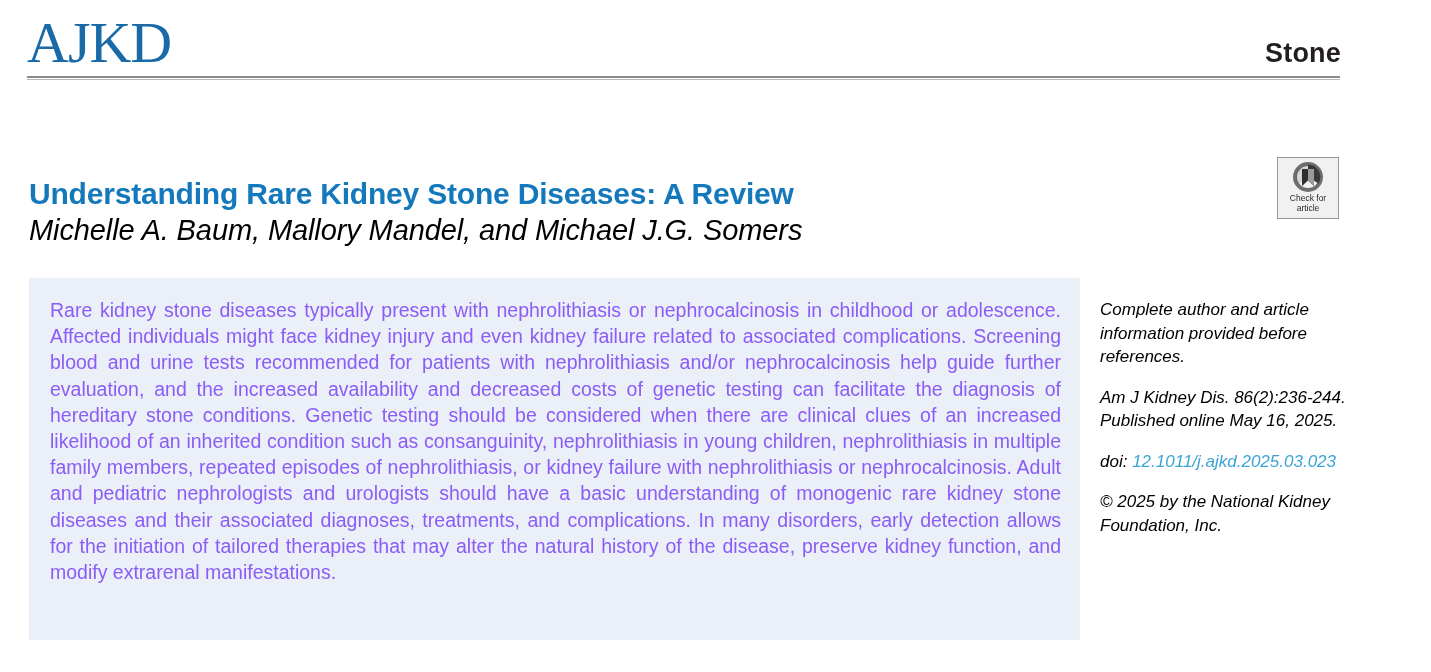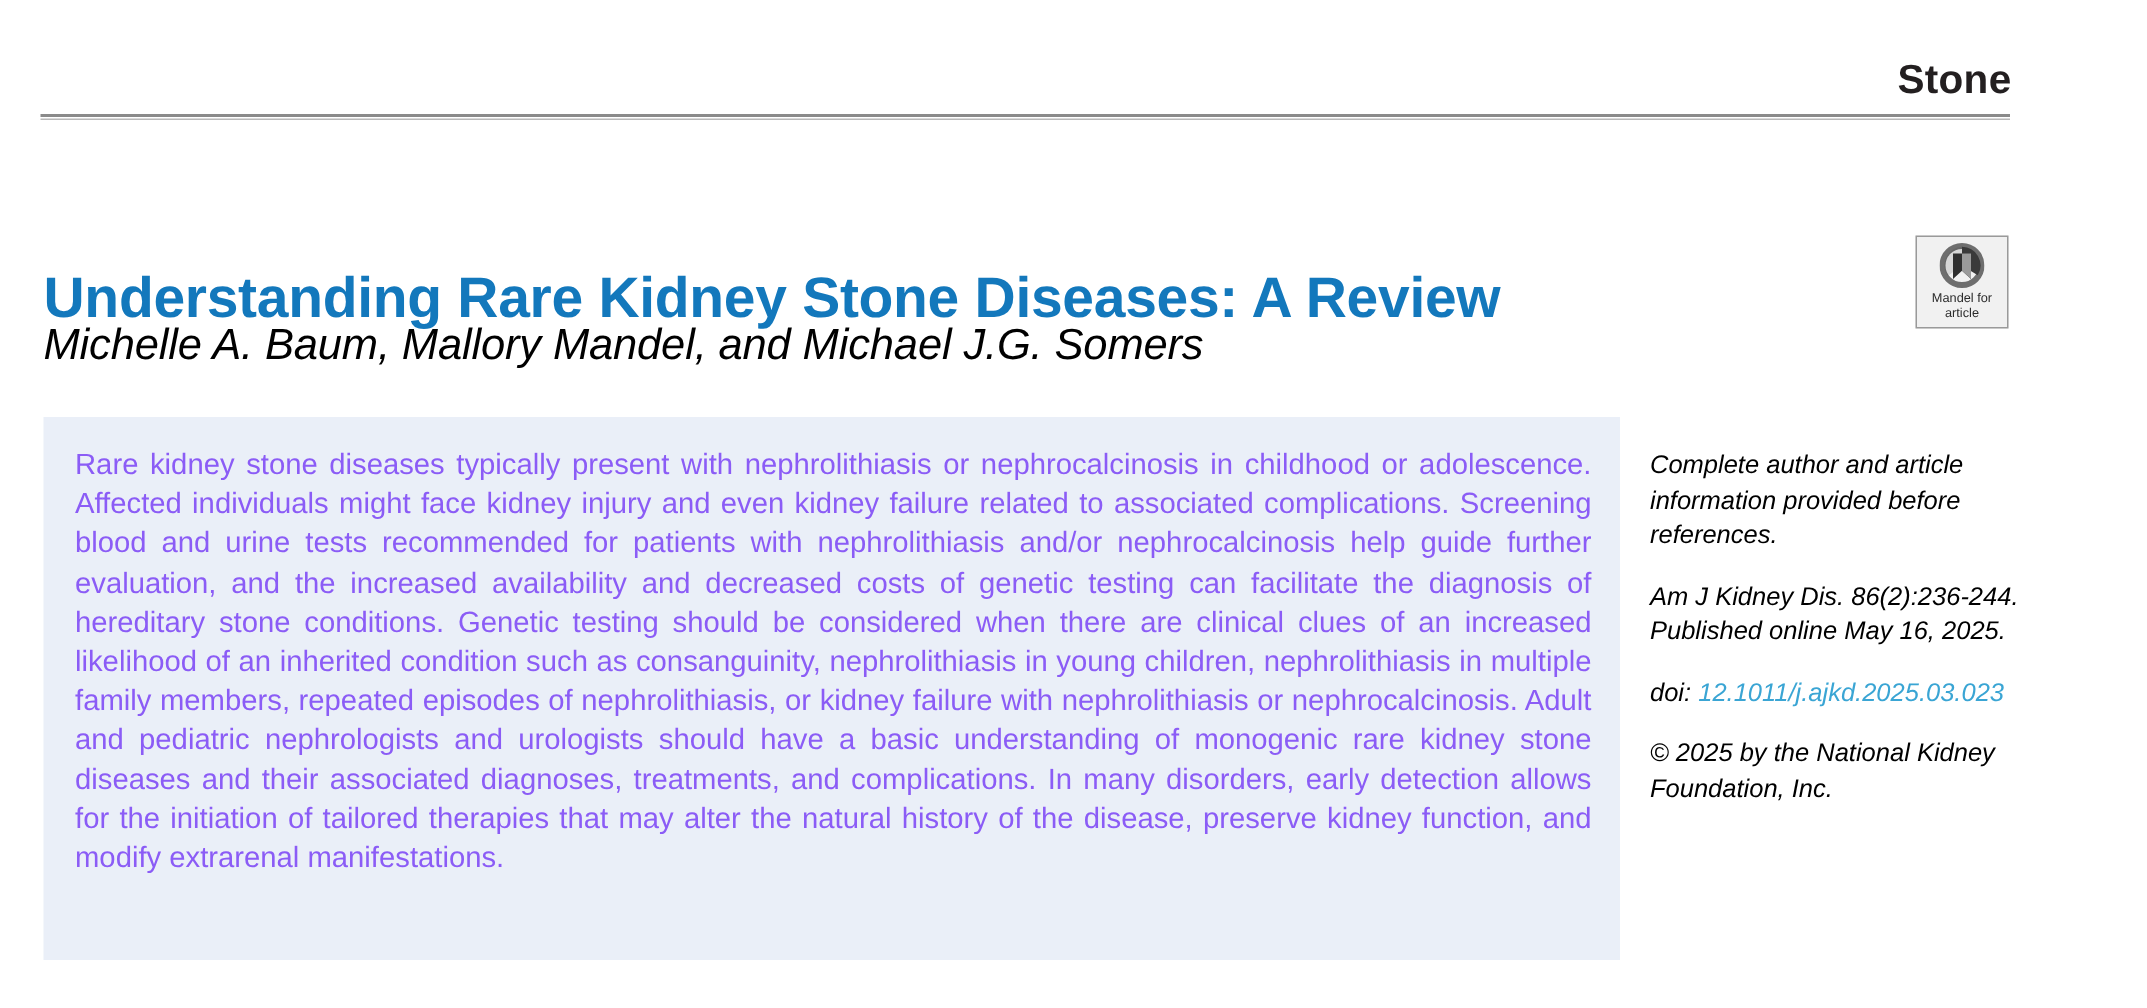"AJKD" div.journal-logo { html: none -> <div>AJKD</div> }
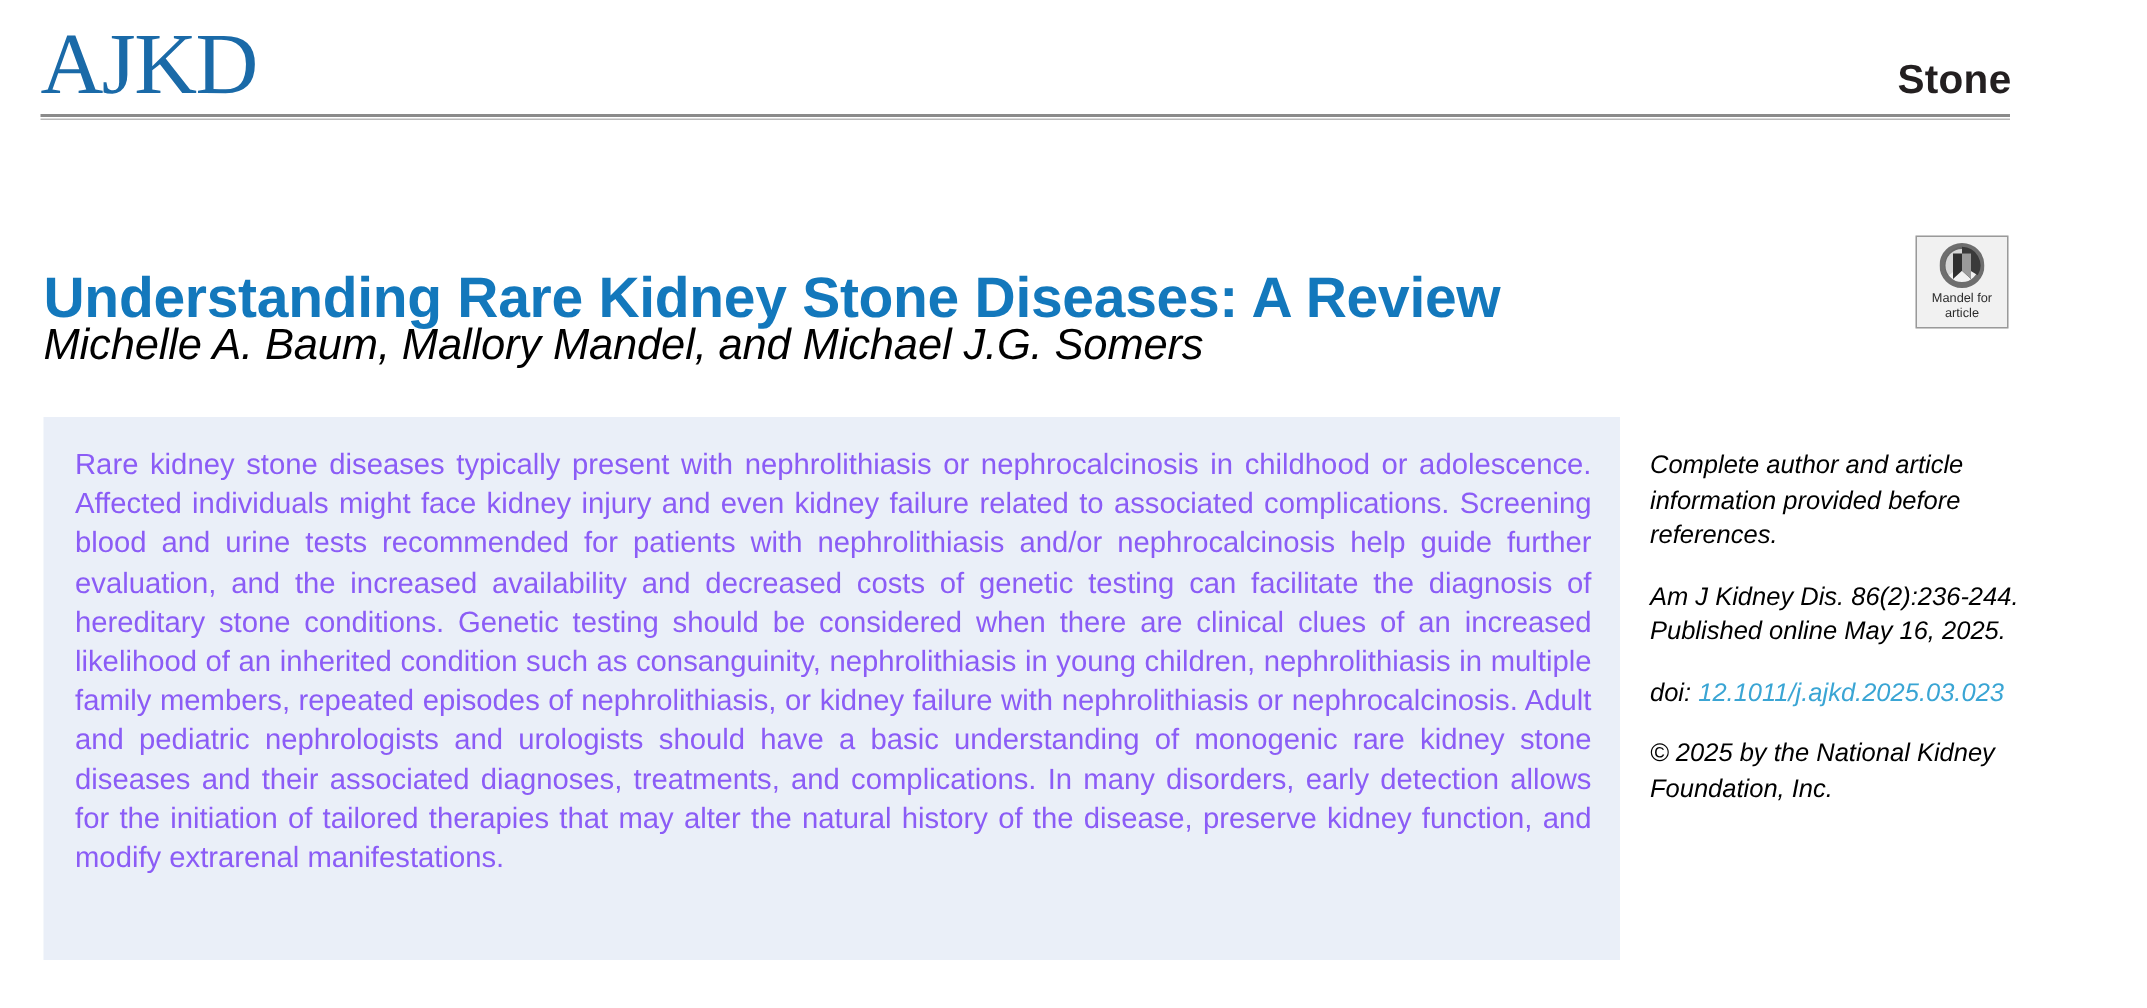"Understanding Rare Kidney Stone" .article-title { font-size: 38px -> 30px }
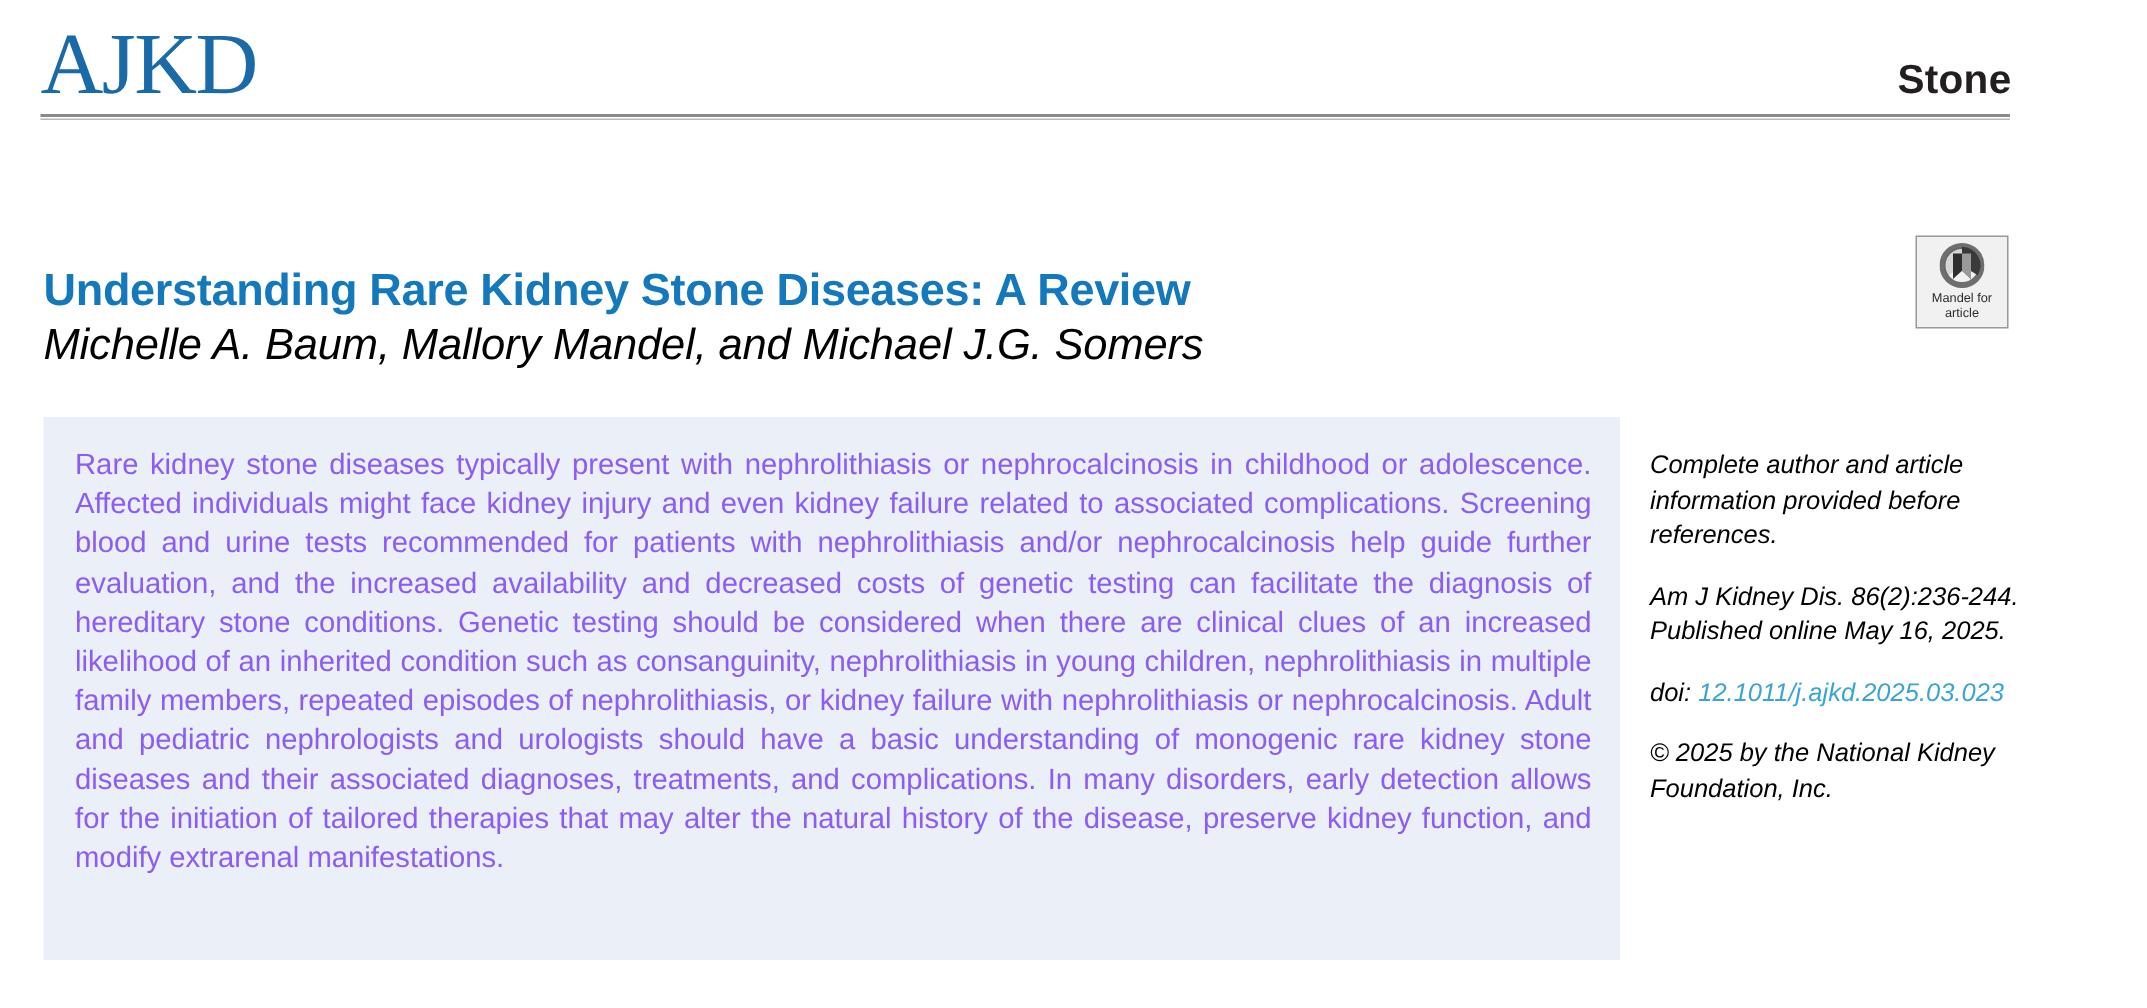"Mandel for" div.crossmark-text { text: Mandel -> Check }
